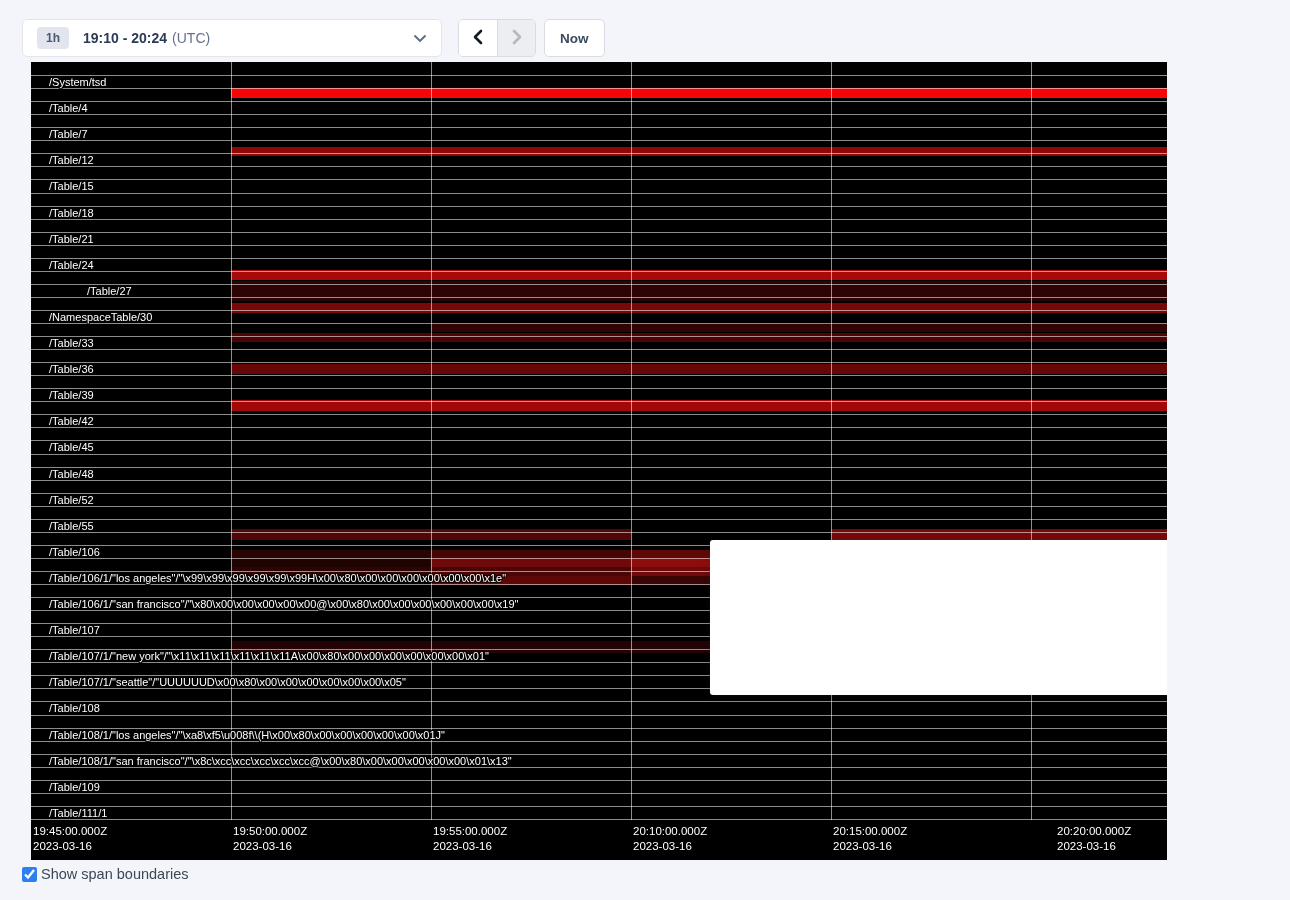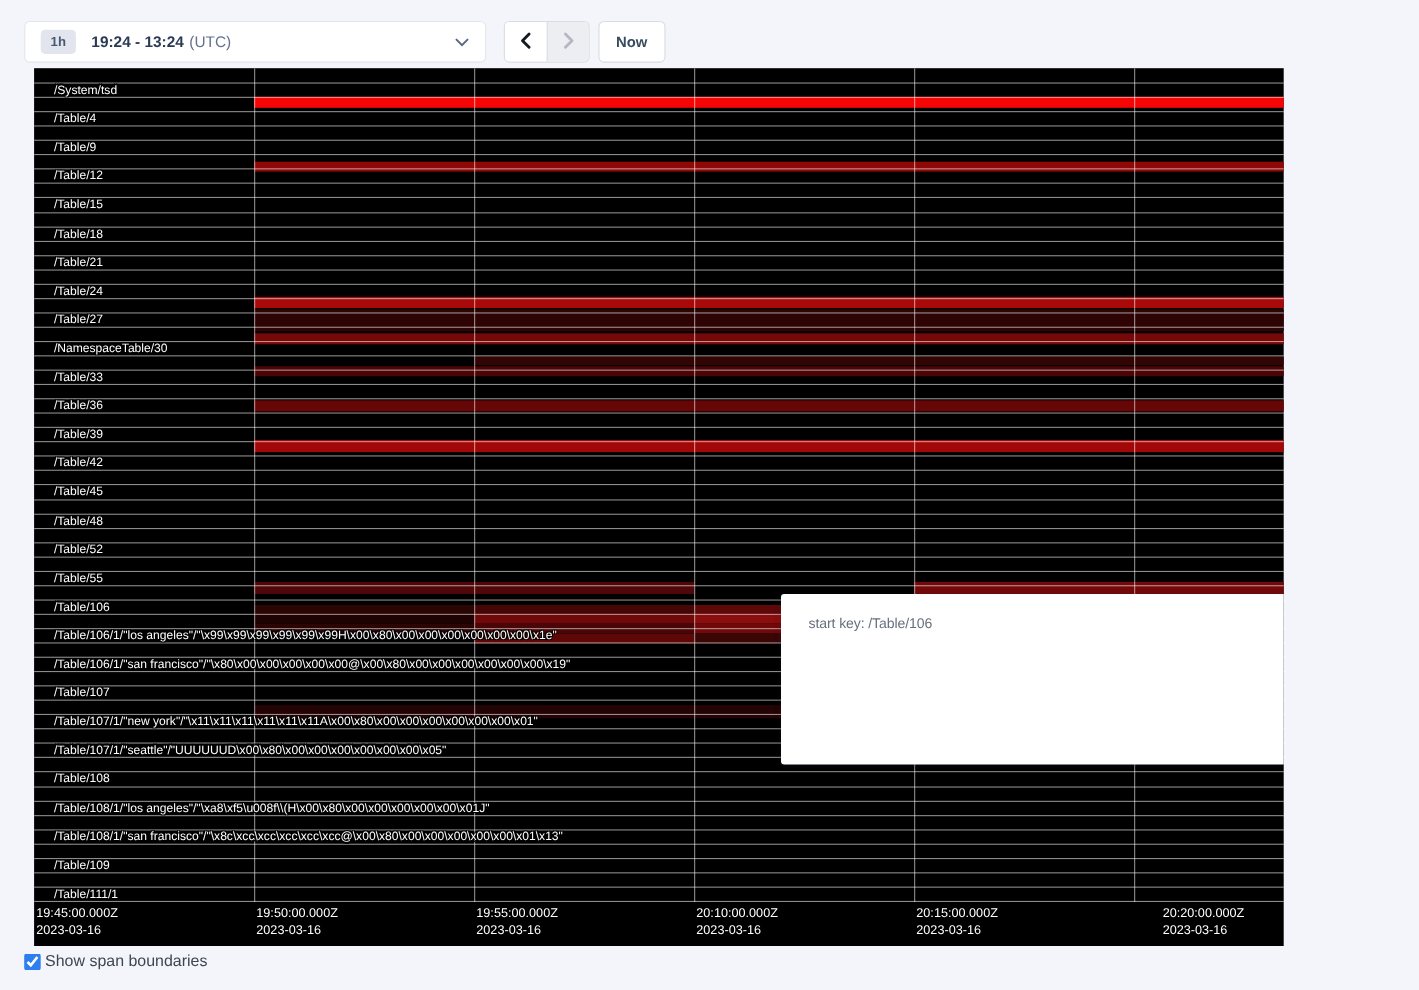"19:24 - 13:24" span.range-text { text: 19:24 - 13:24 -> 19:10 - 20:24 }
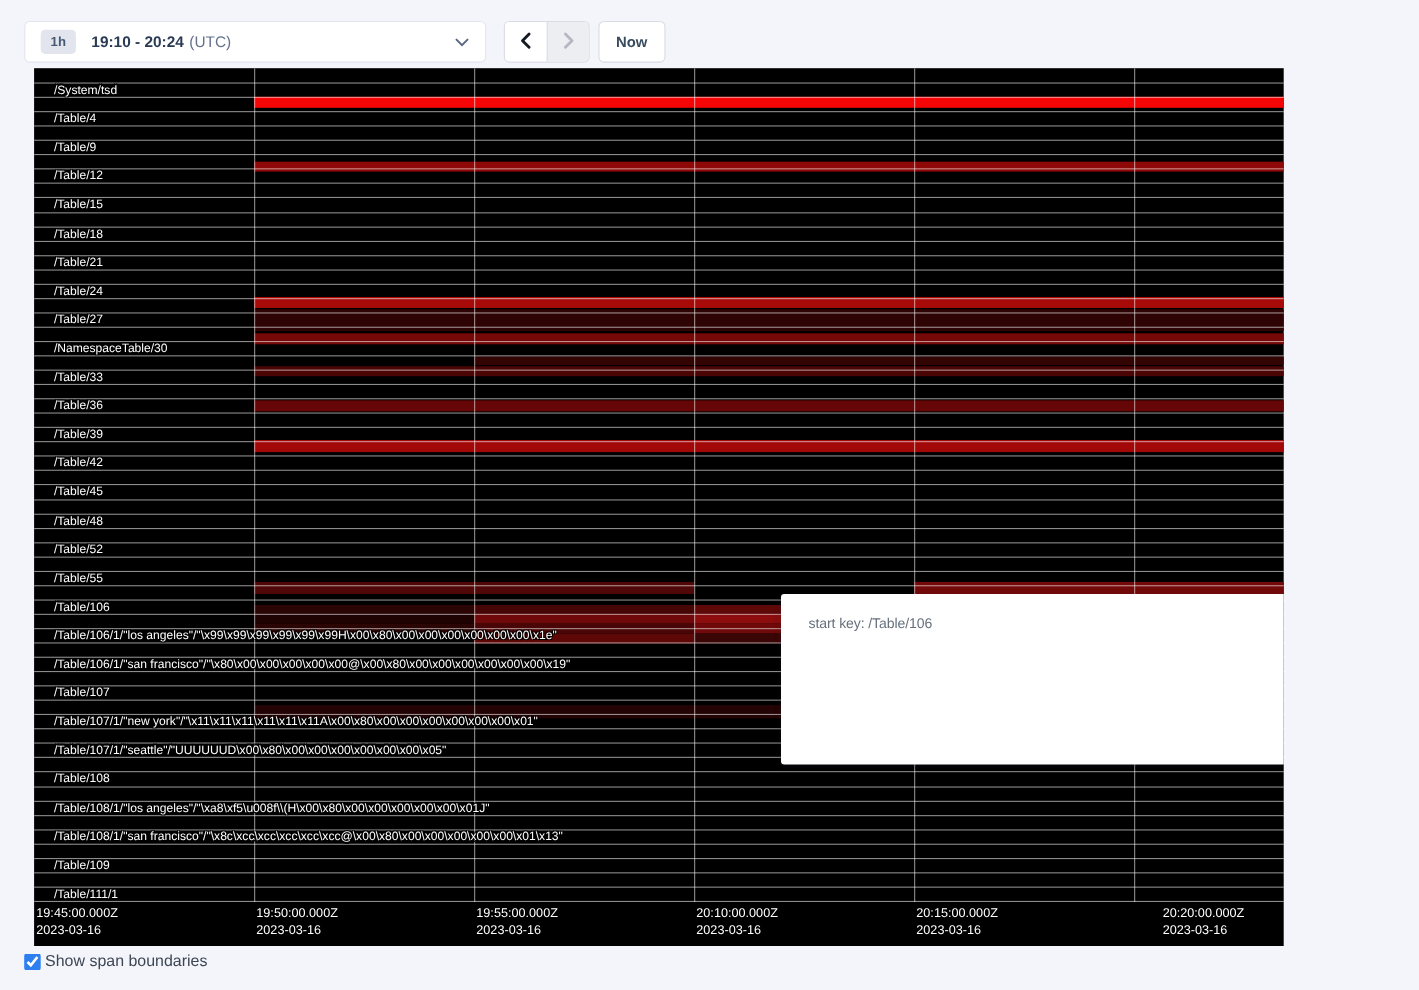"/Table/9" div.rowlabel { text: /Table/9 -> /Table/7 }
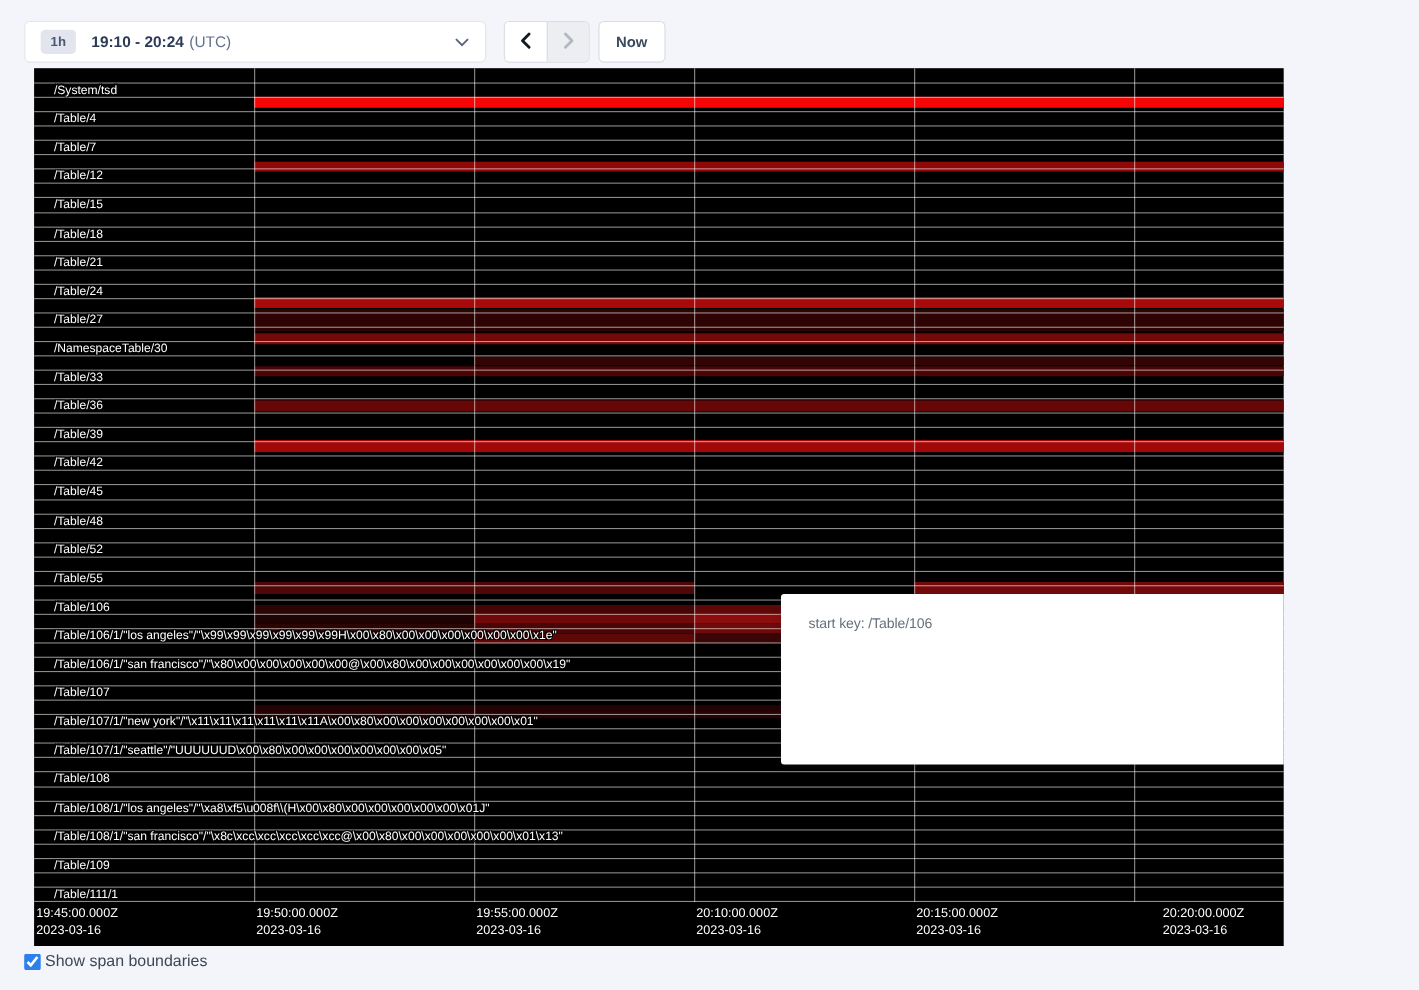"/Table/27" div.rowlabel { margin-left: none -> 38px }
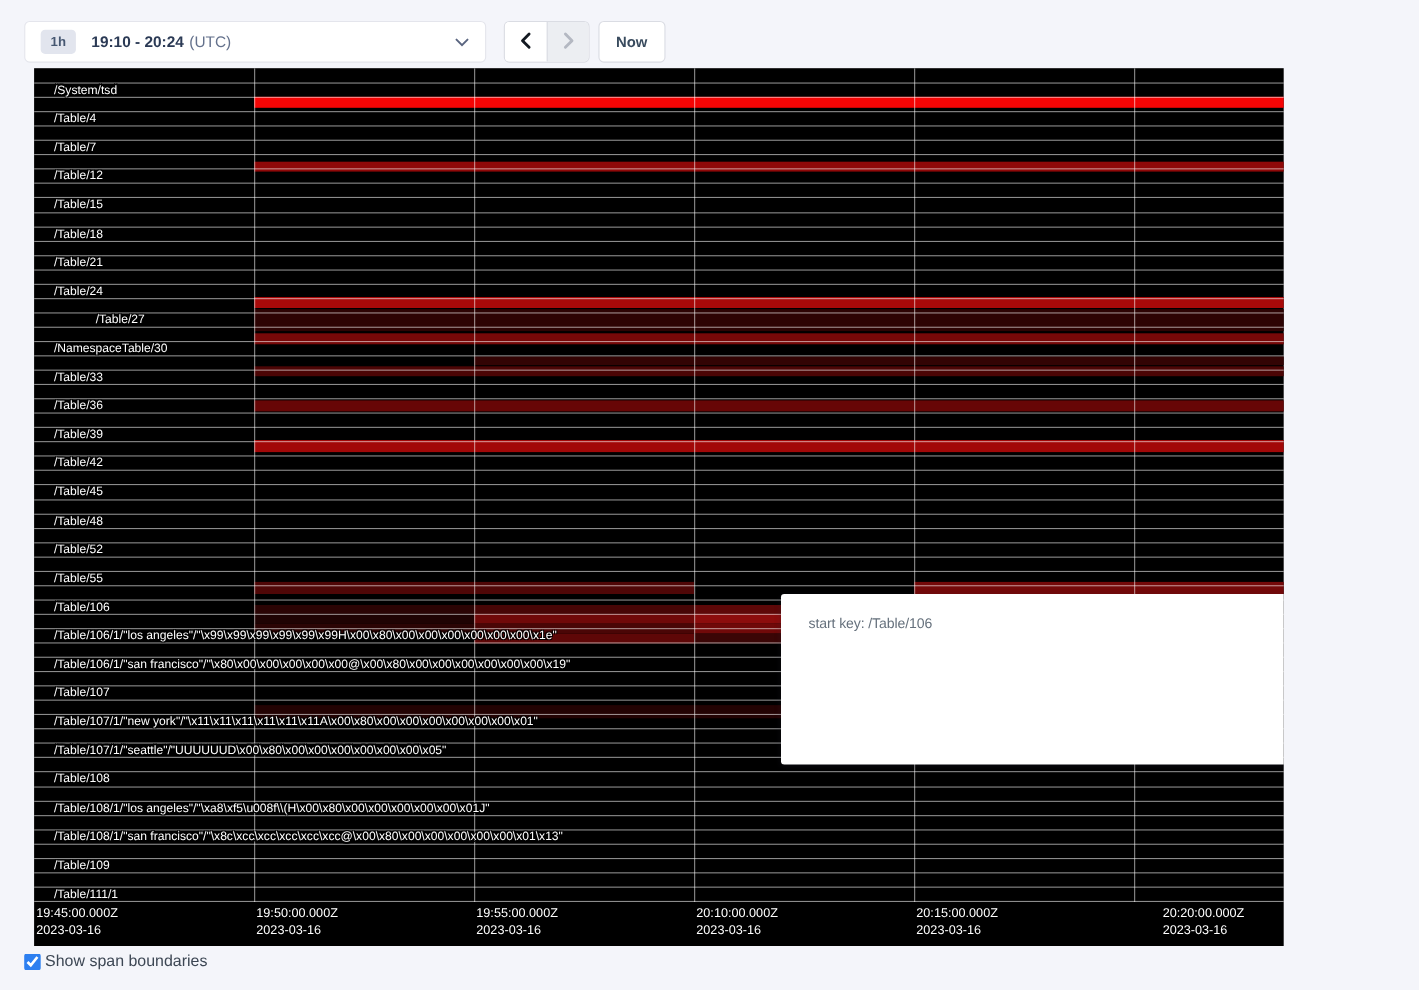"start key: /Table/106" div { html: <div>start key: /Table/106</div> -> none }
